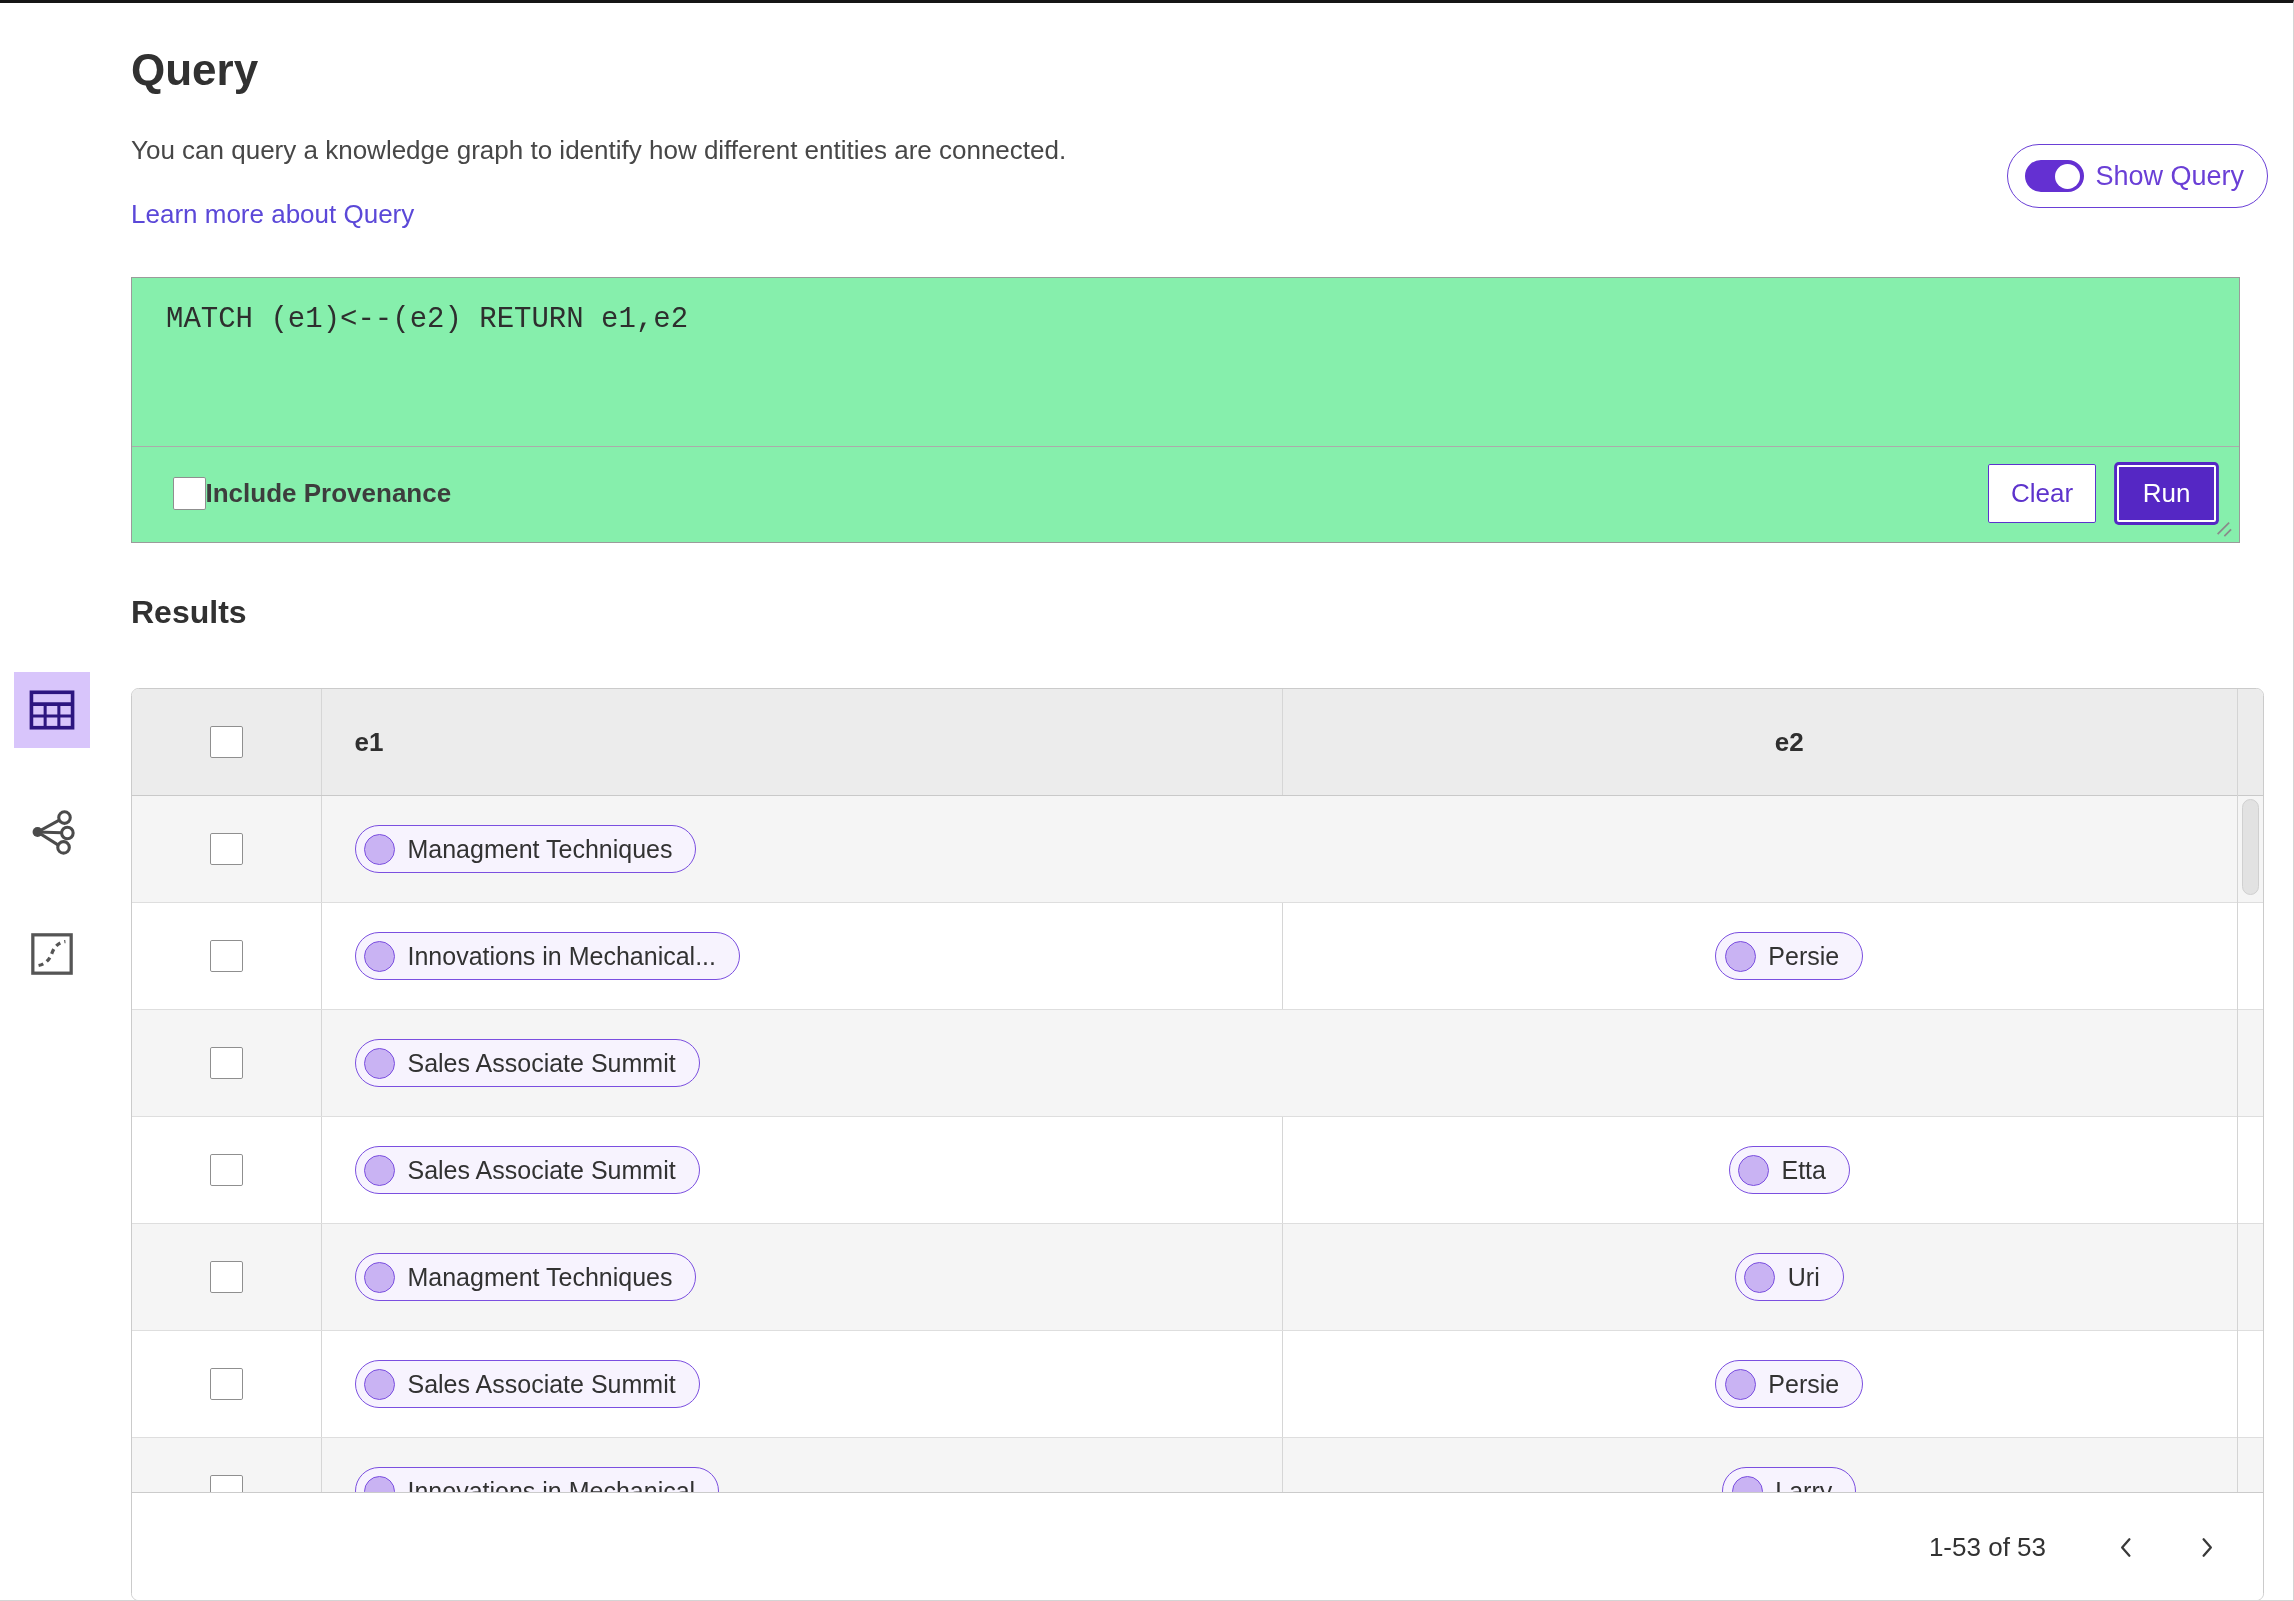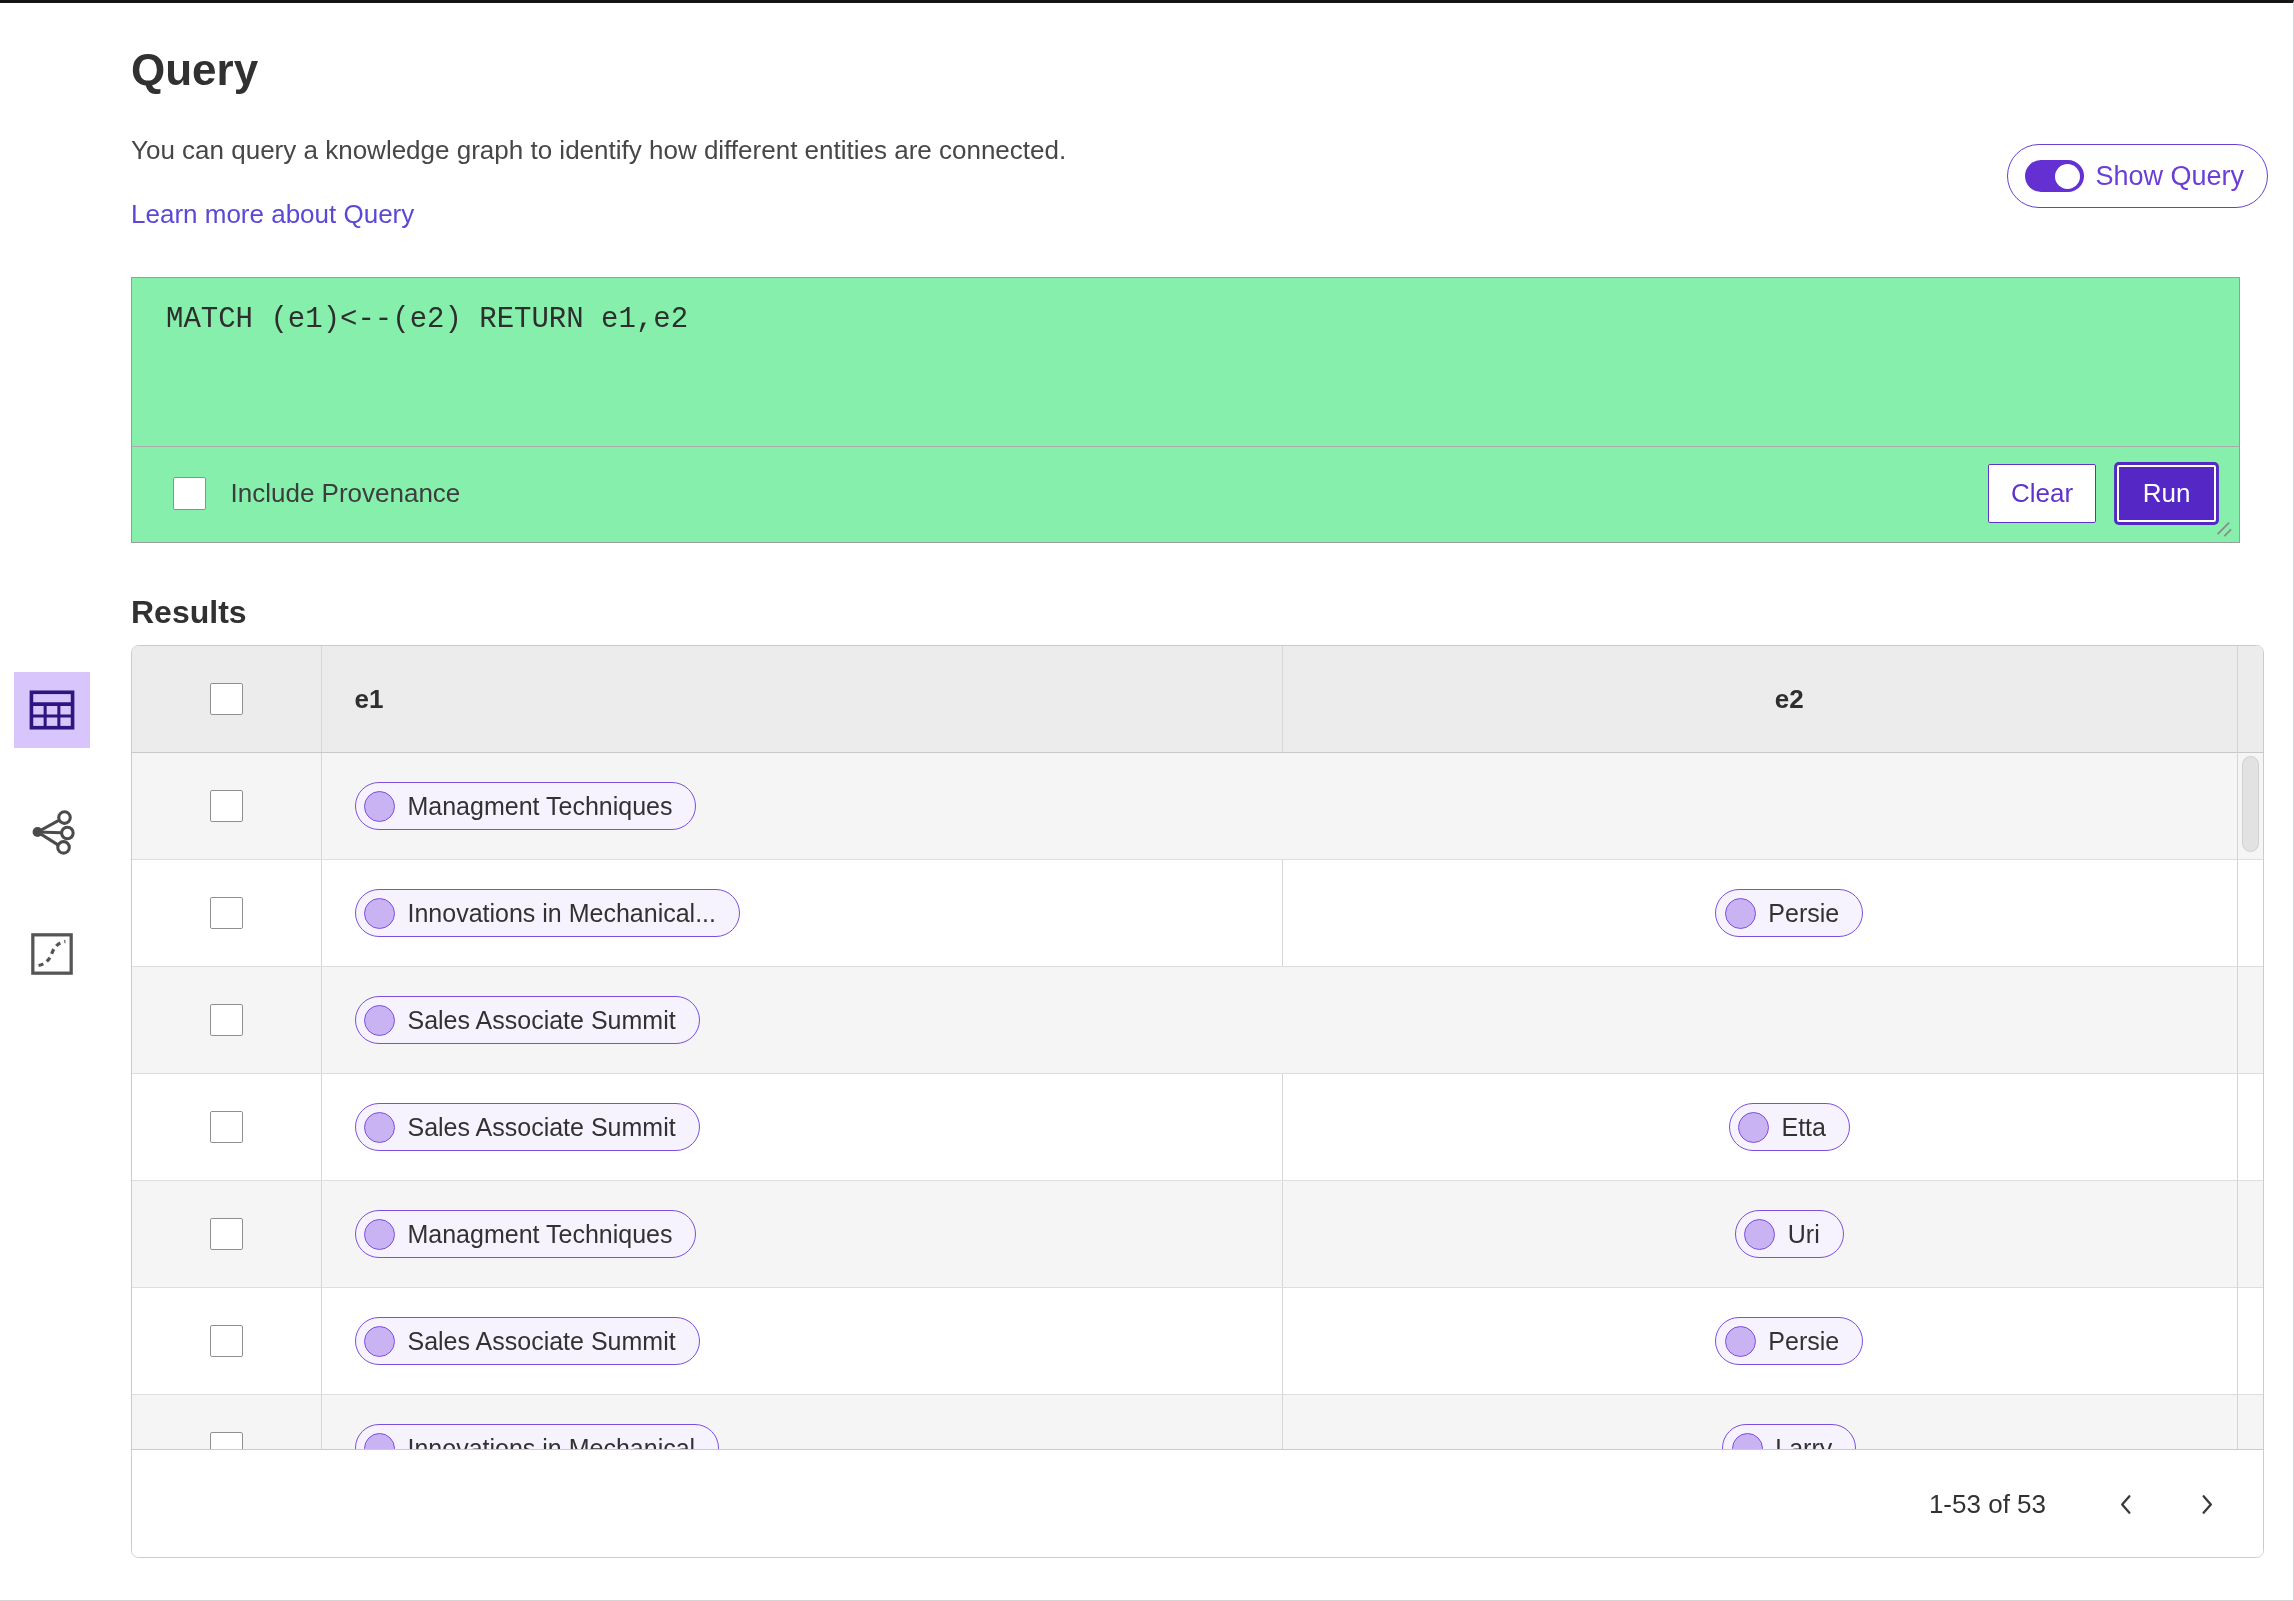"Include Provenance" .provenance-label { font-weight: none -> bold; margin-left: 25px -> none }
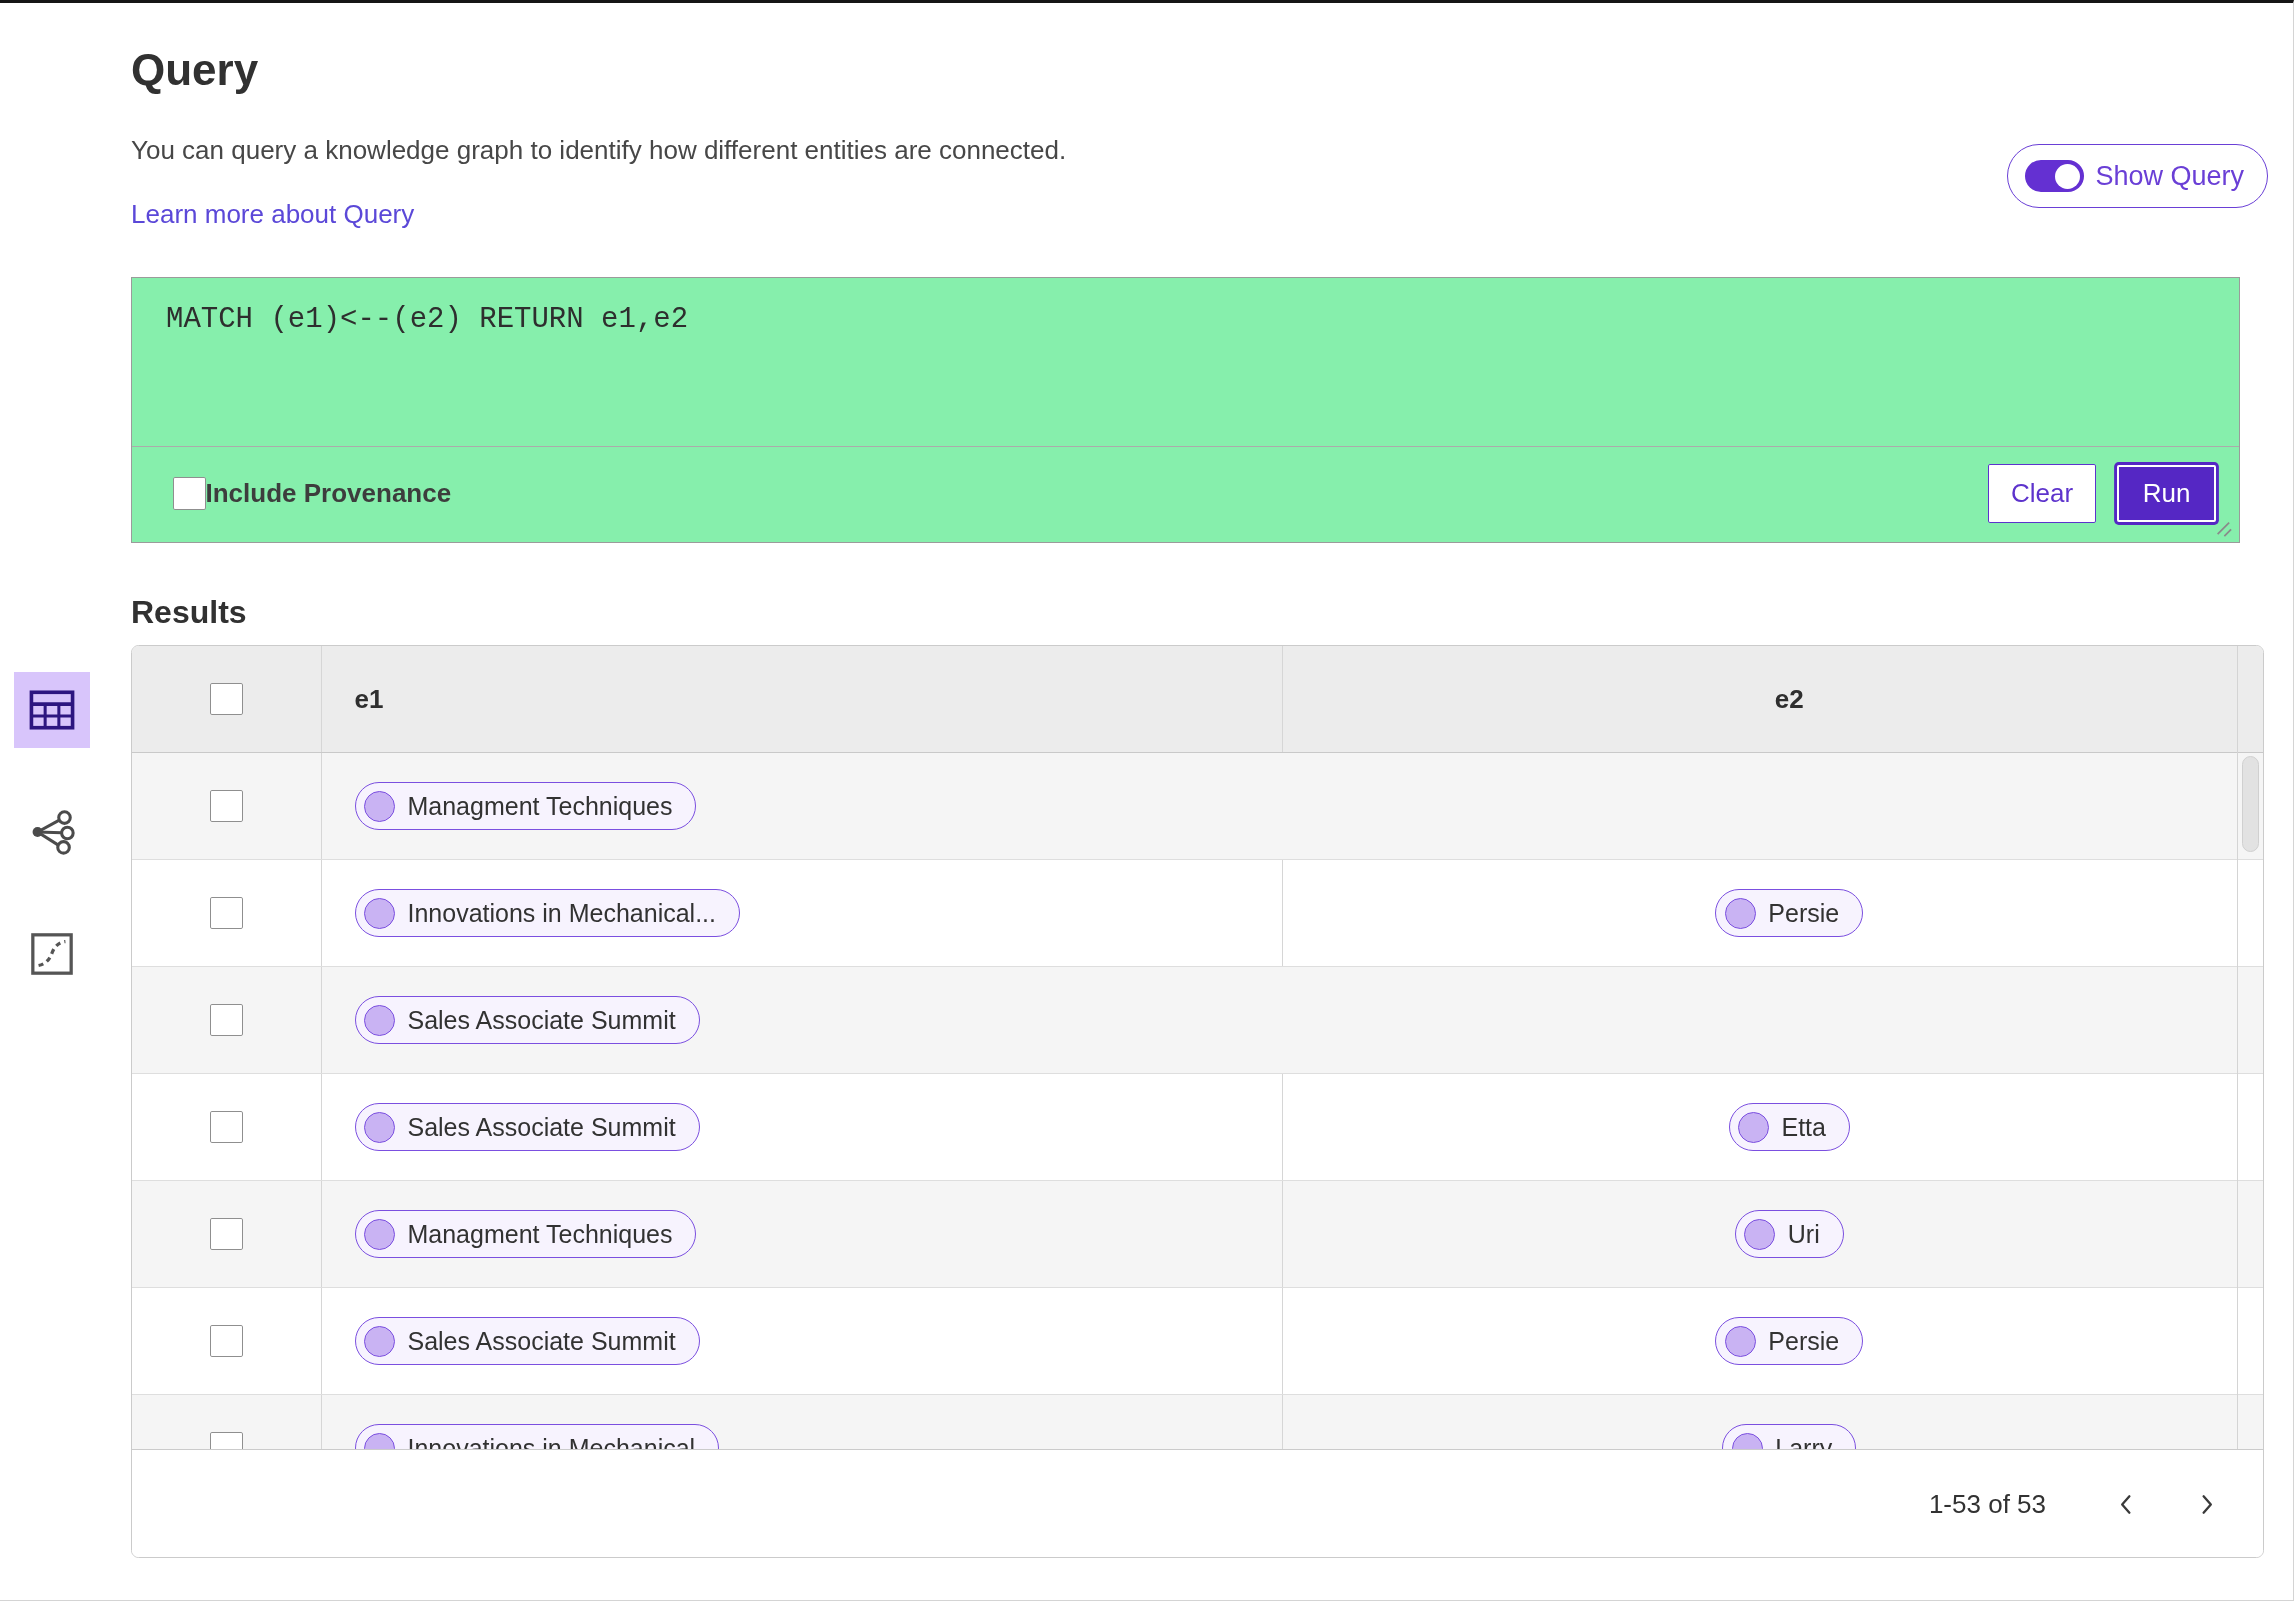"e1" .results-table { top: 642px -> 685px }
